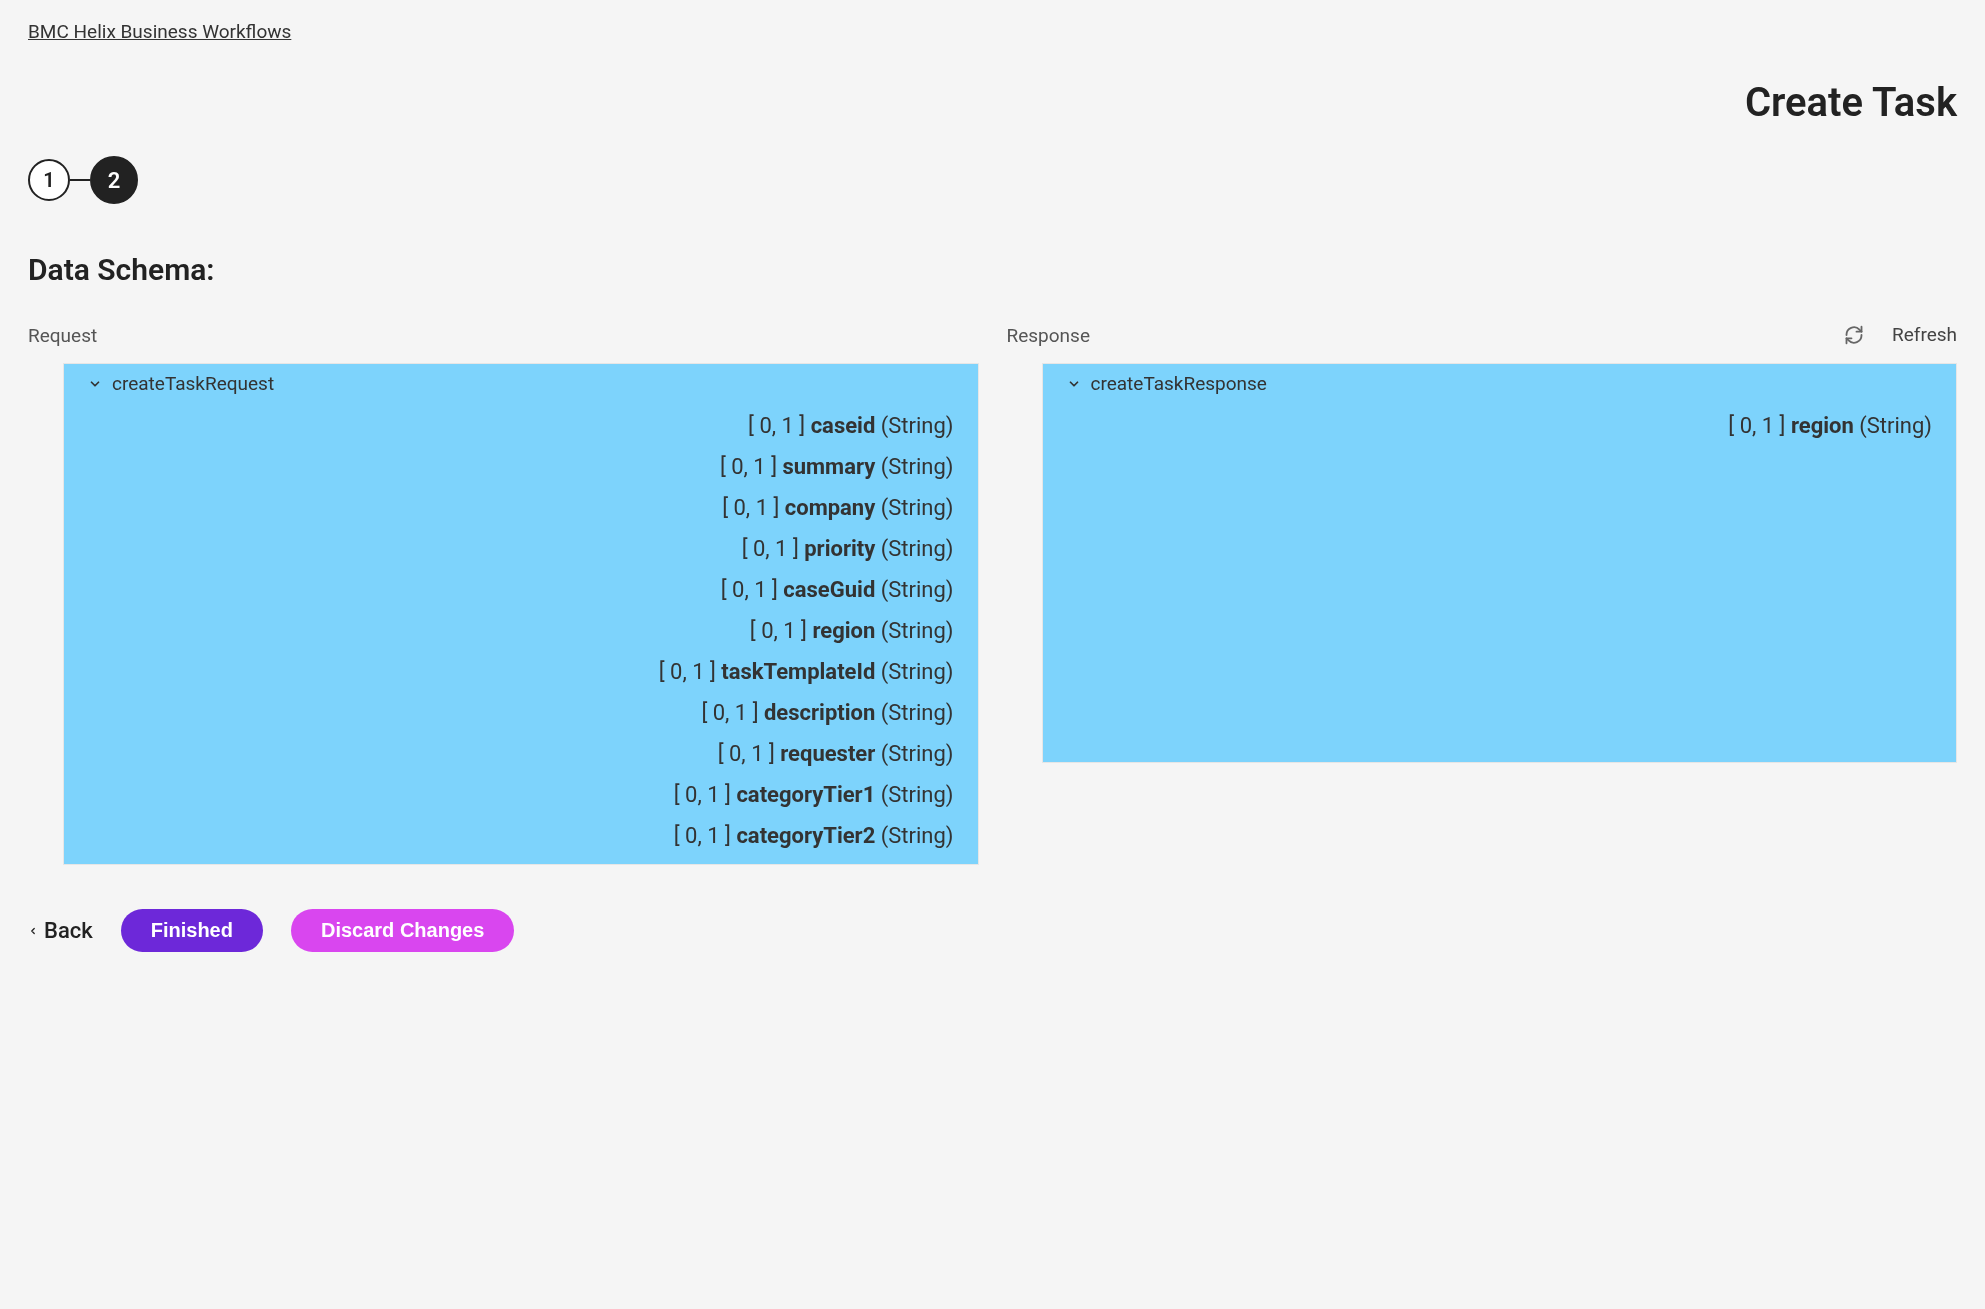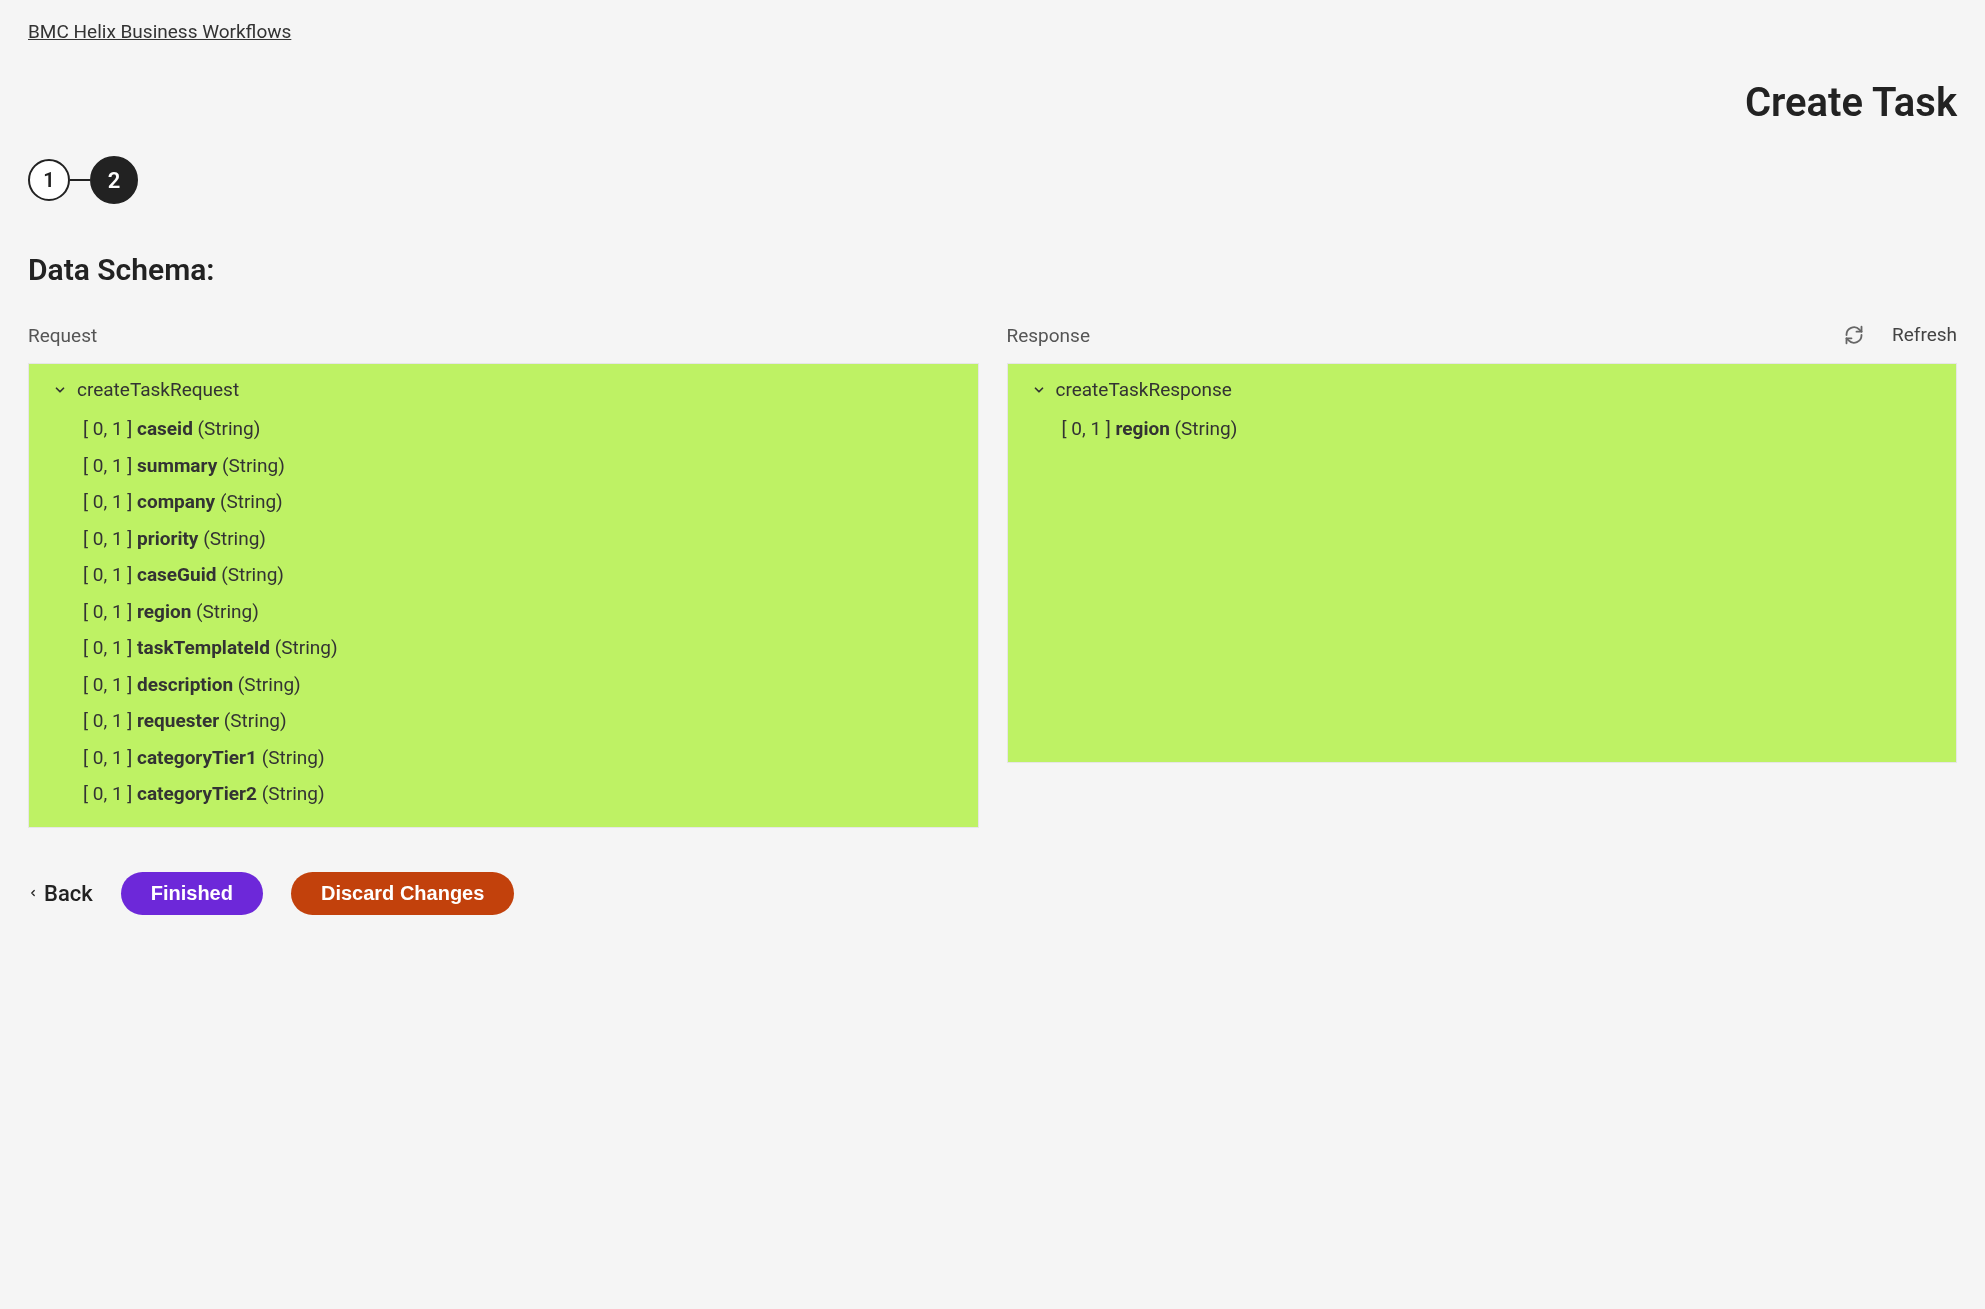"createTaskRequest" .panel { background: #bef264 -> #7dd3fc; margin-left: none -> 35px; padding: 14px 24px -> 8px 24px }
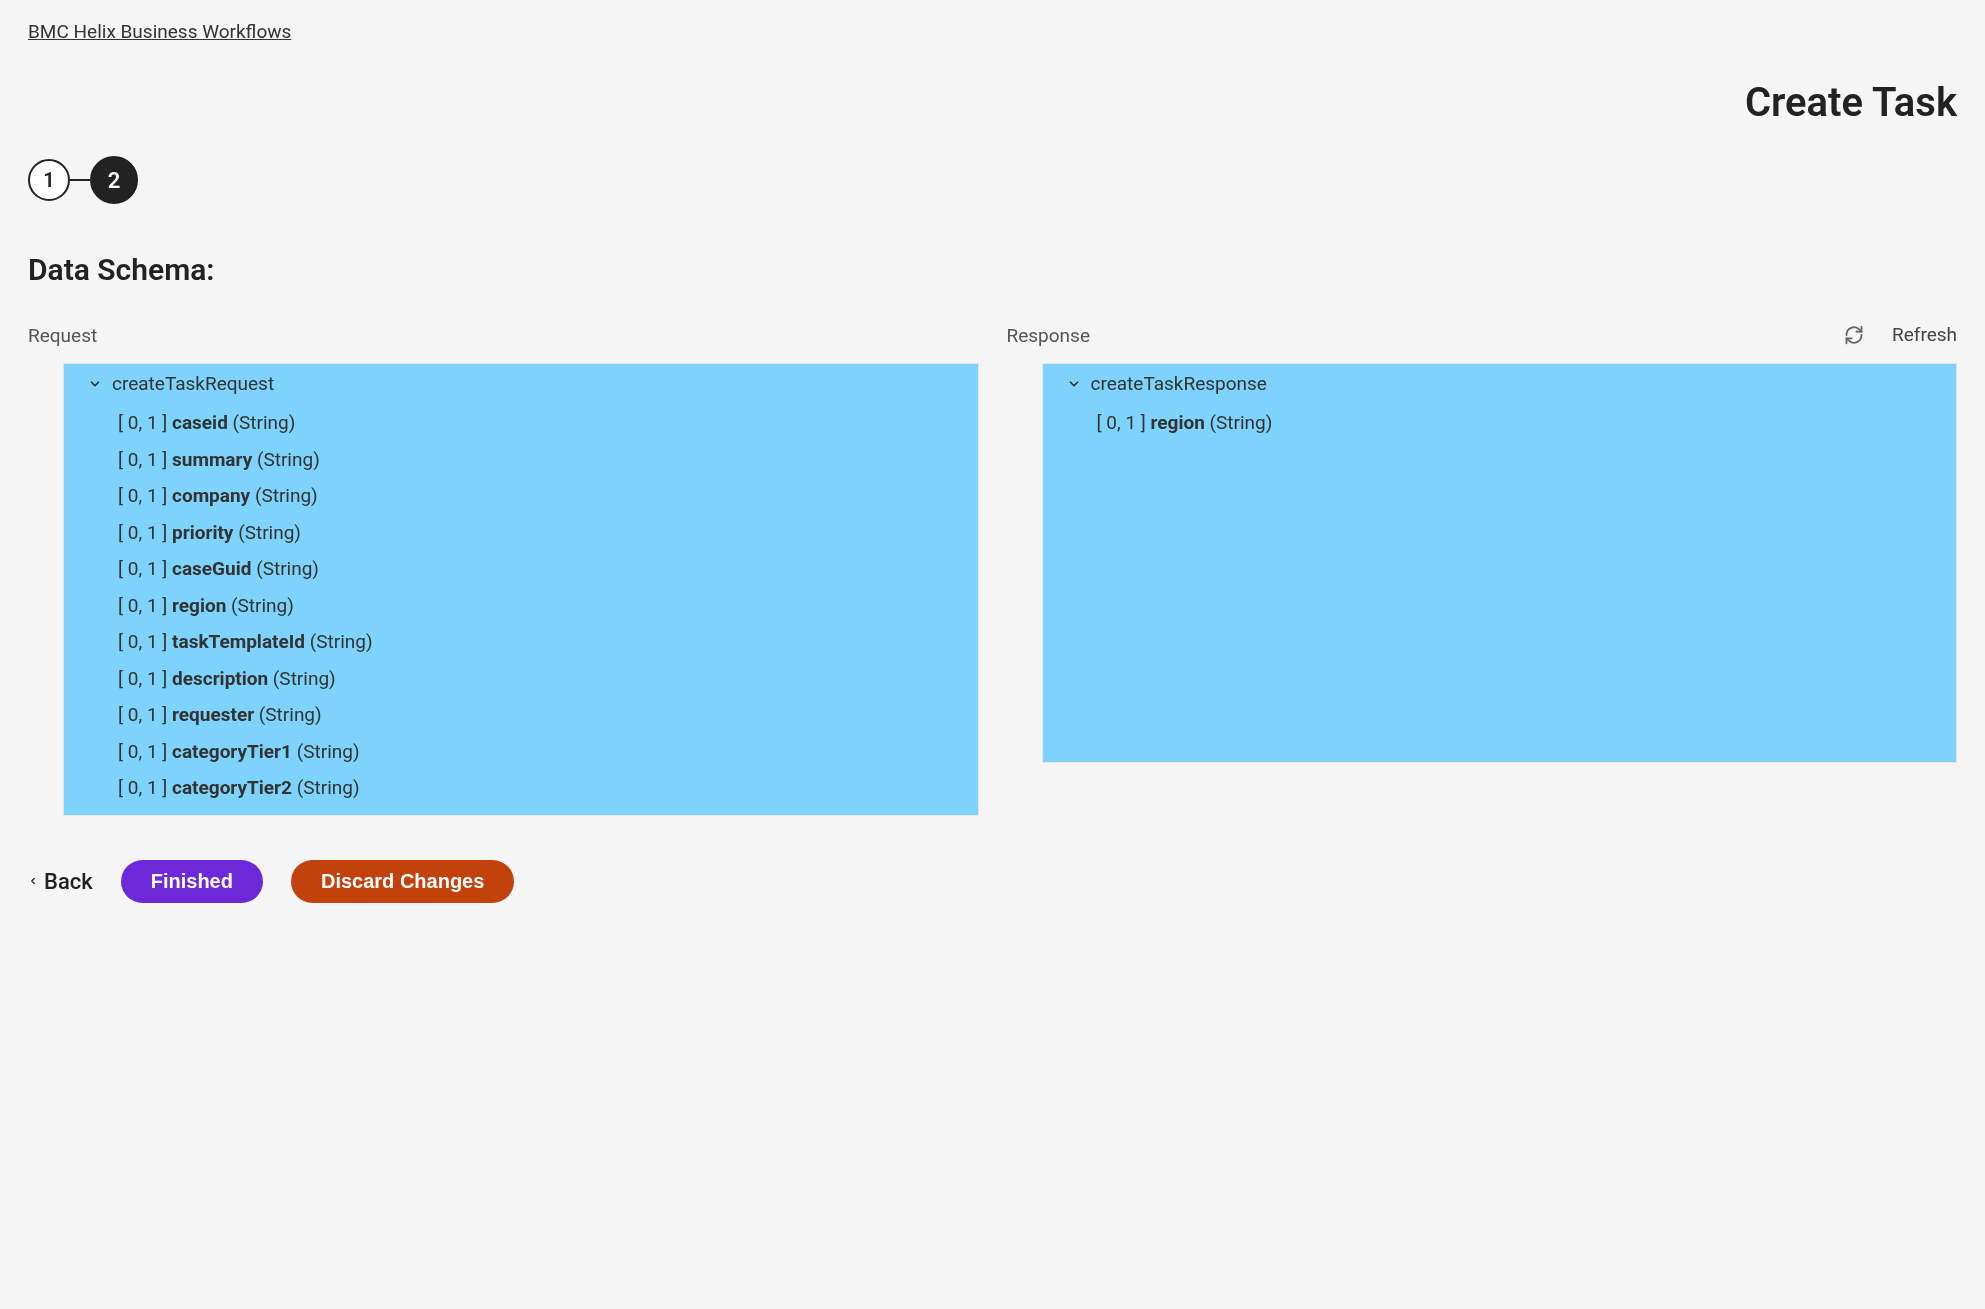"[ 0, 1 ] caseid" .tree-item { font-size: 19px -> 22px; text-align: none -> right }
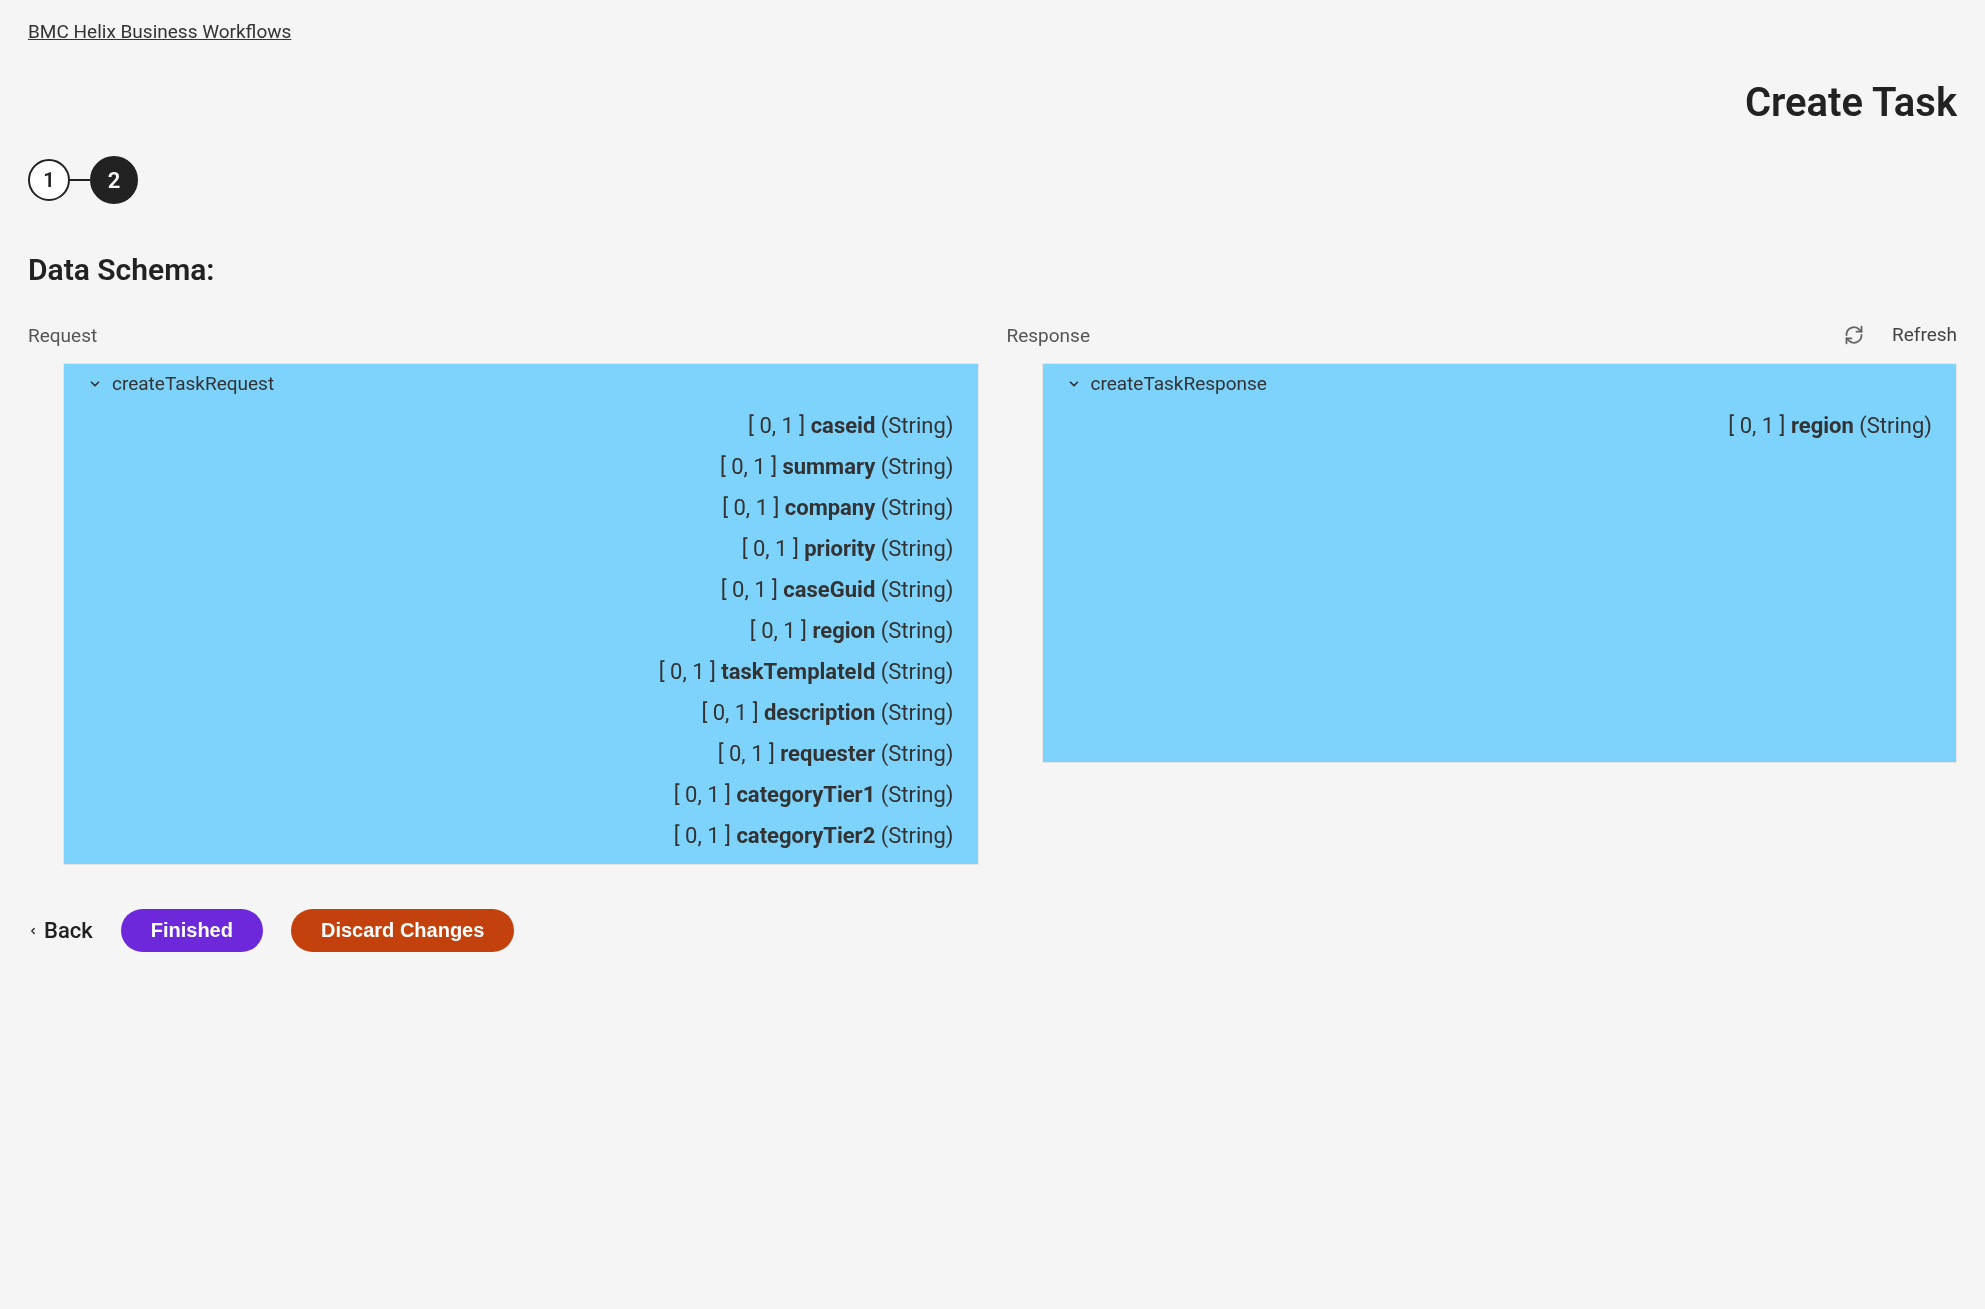"Discard Changes" .btn-secondary { background: #c2410c -> #d946ef }
